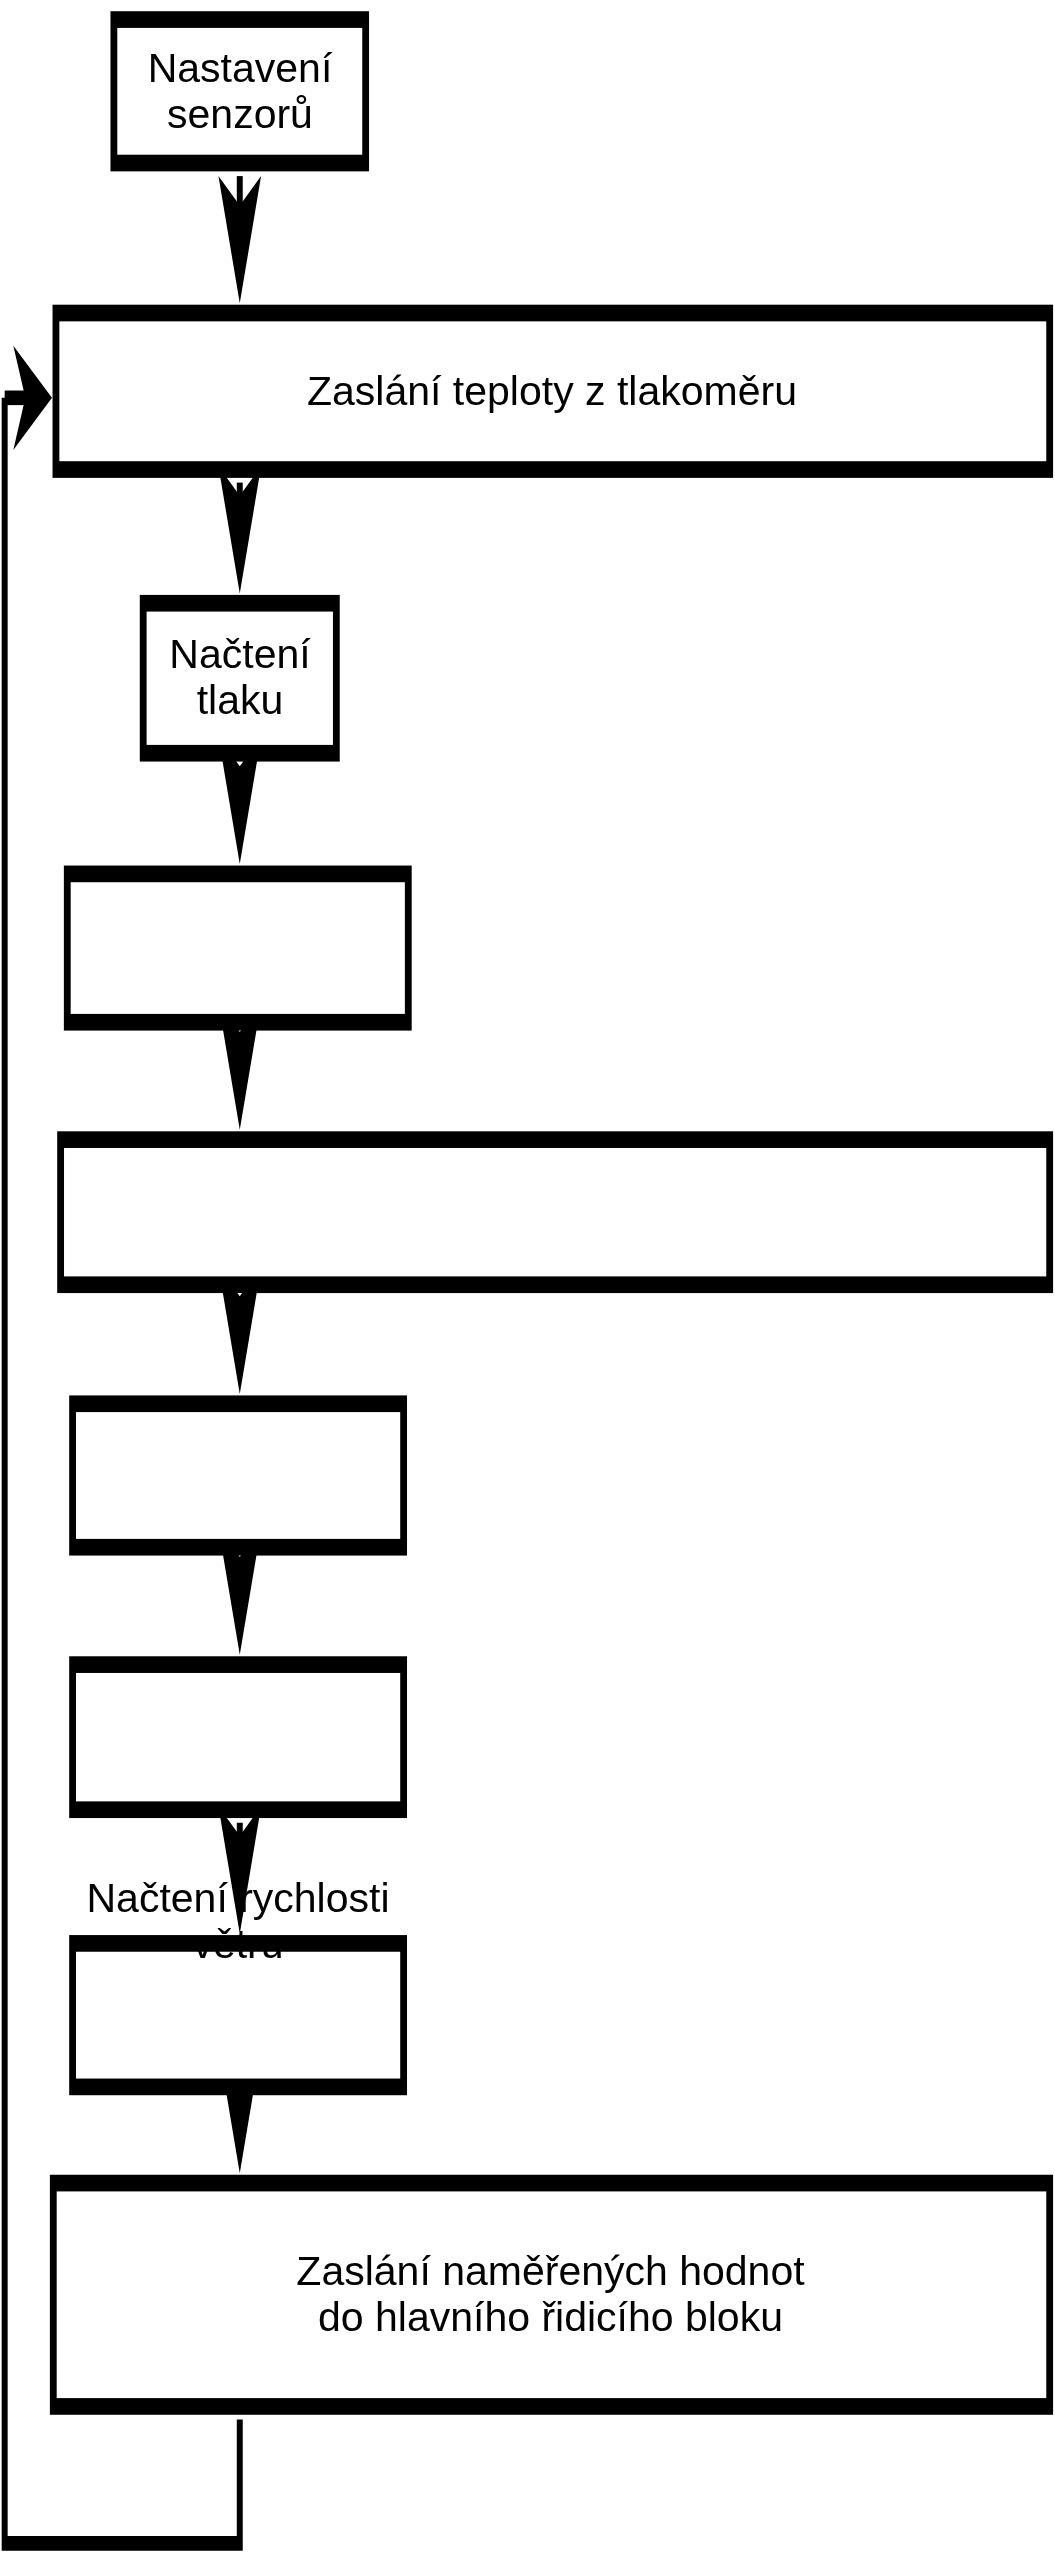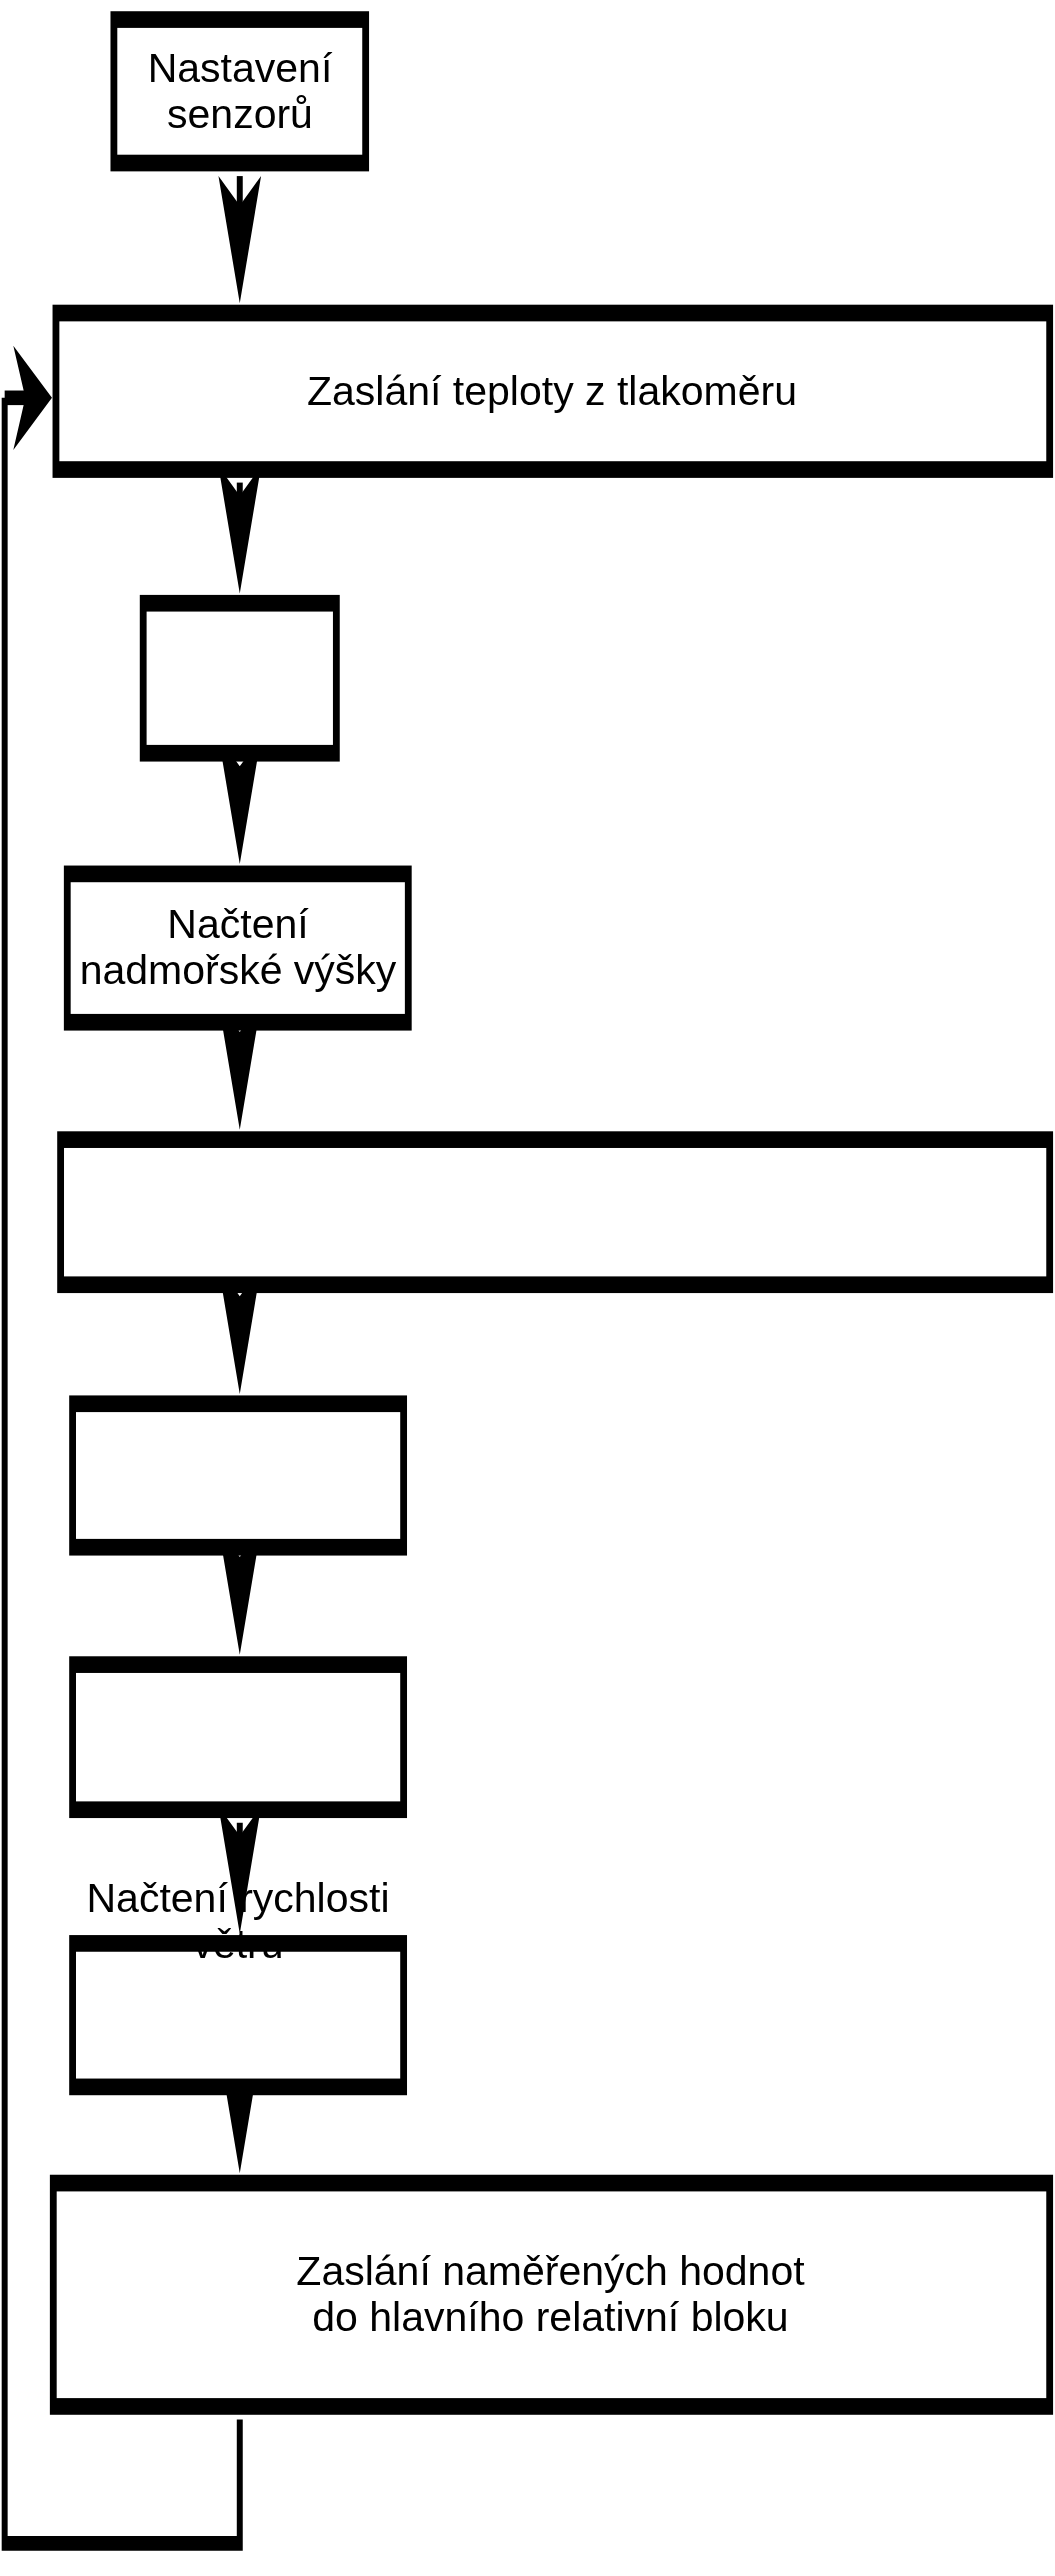"Načtení tlaku" div.node-label { html: none -> <div>Načtení tlaku</div> }
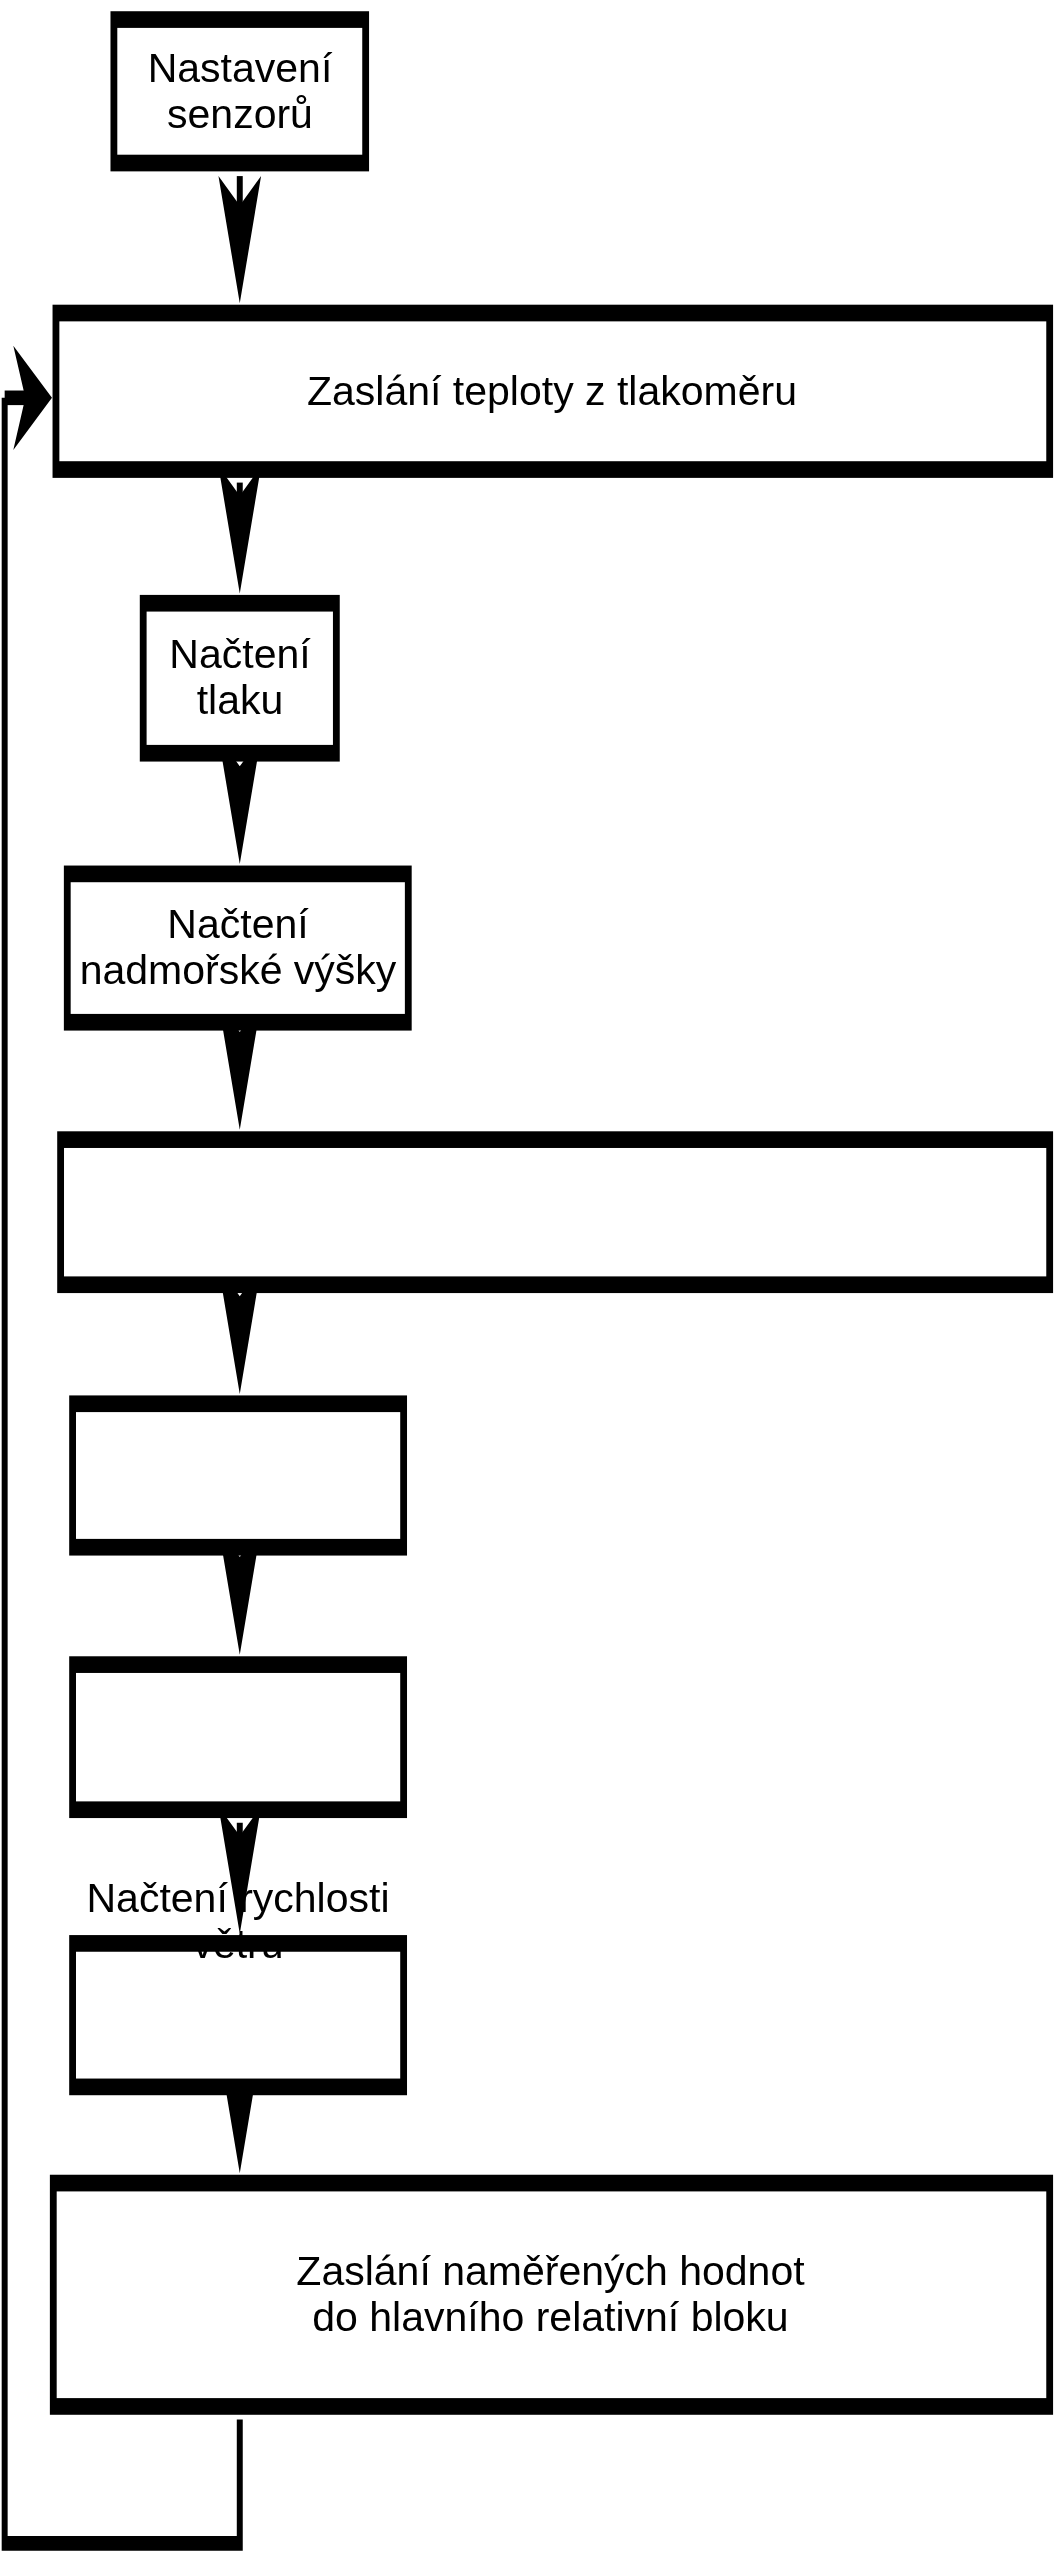"Načtení nadmořské výšky" div.node-label { html: <div>Načtení nadmořské výšky</div> -> none }
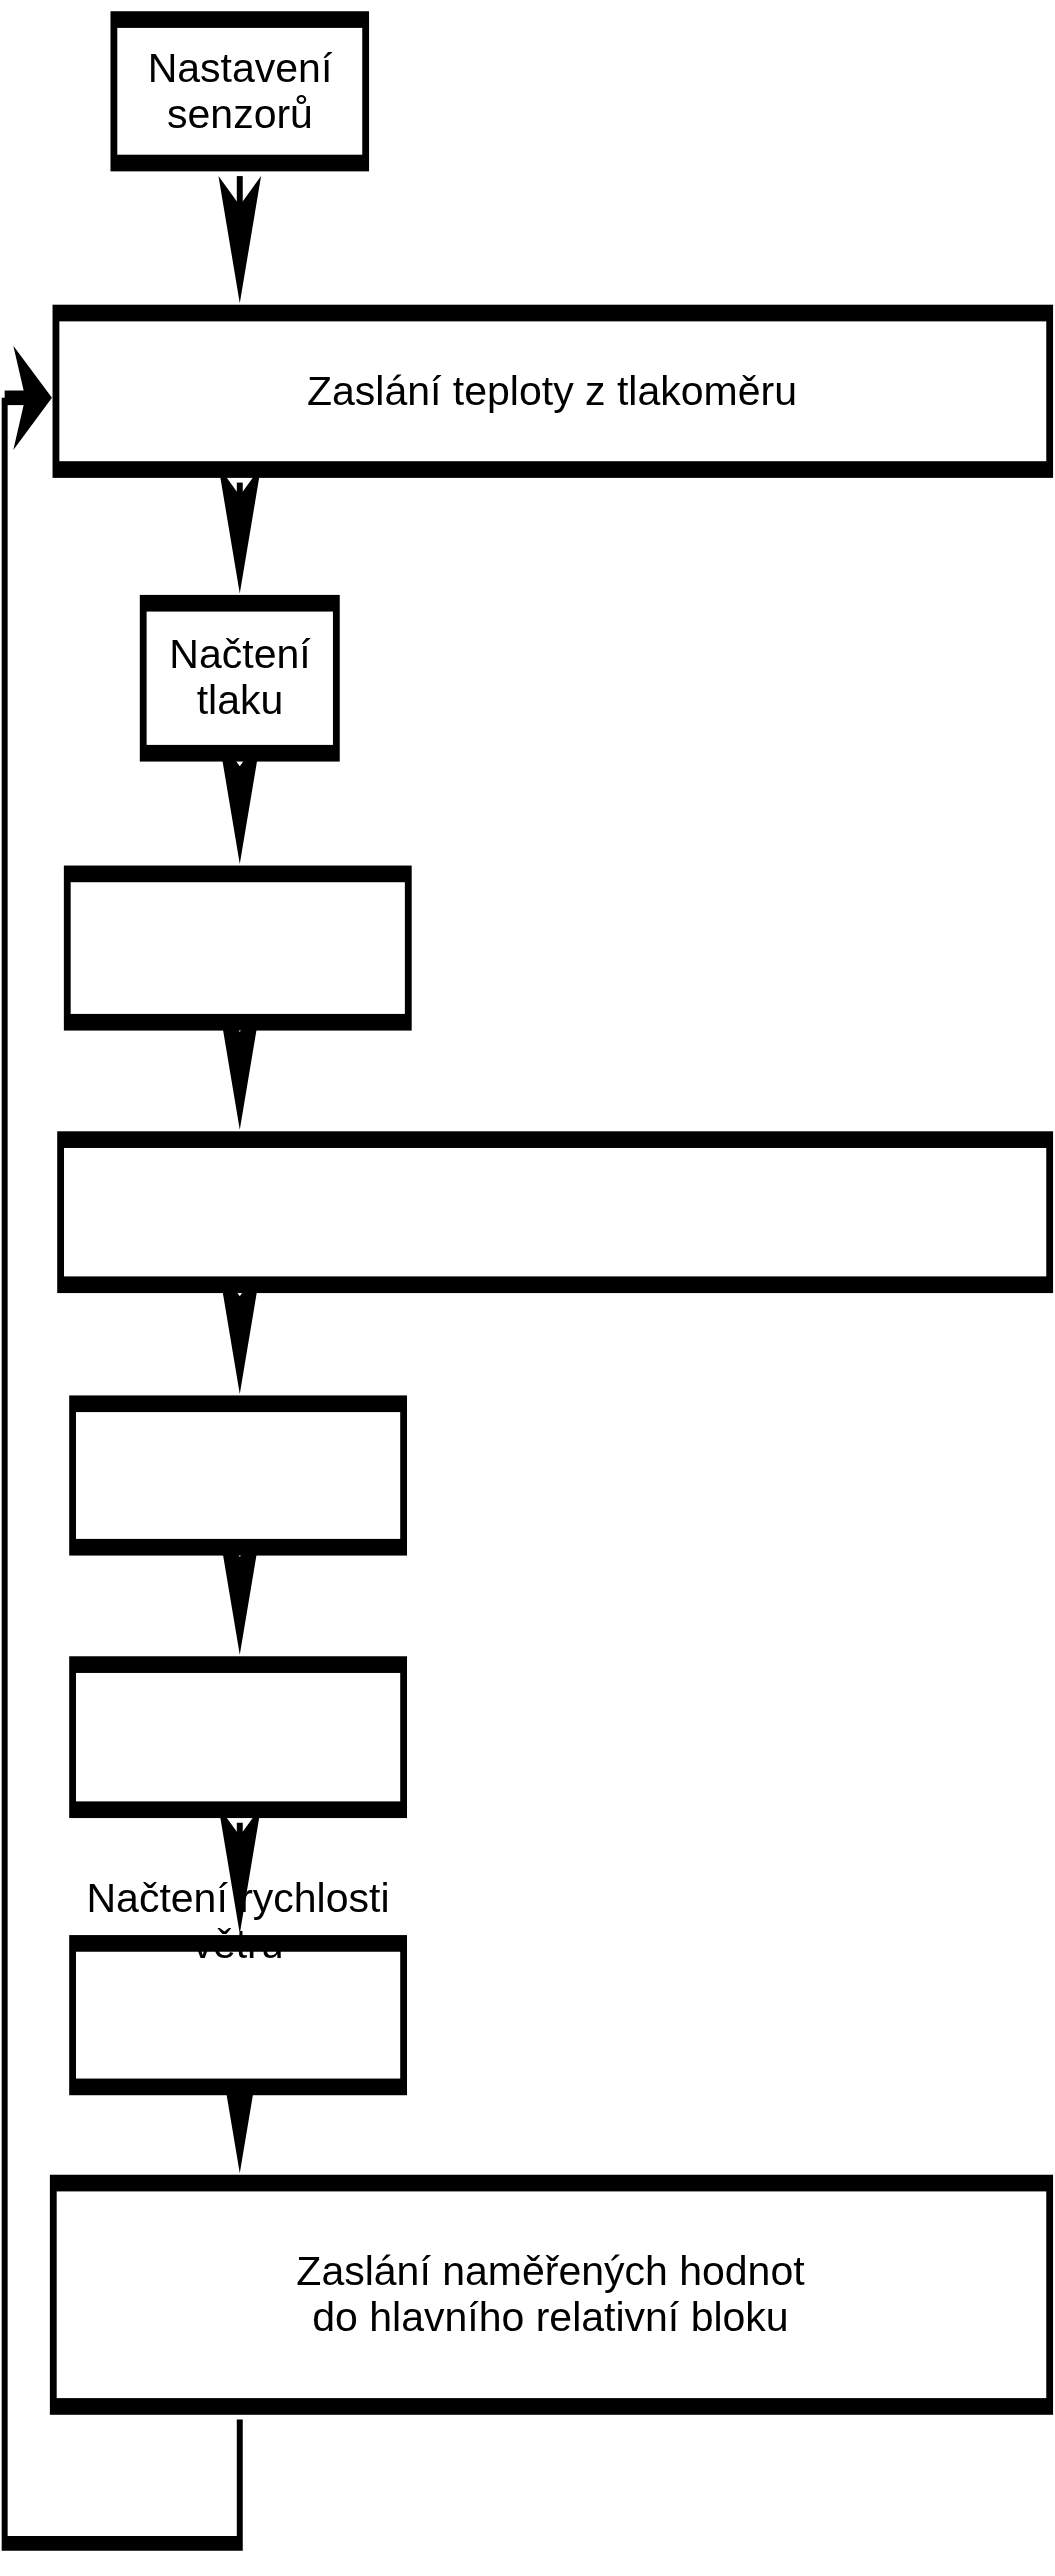"Zaslání naměřených hodnot" div.node-label { text: relativní -> řidicího }
